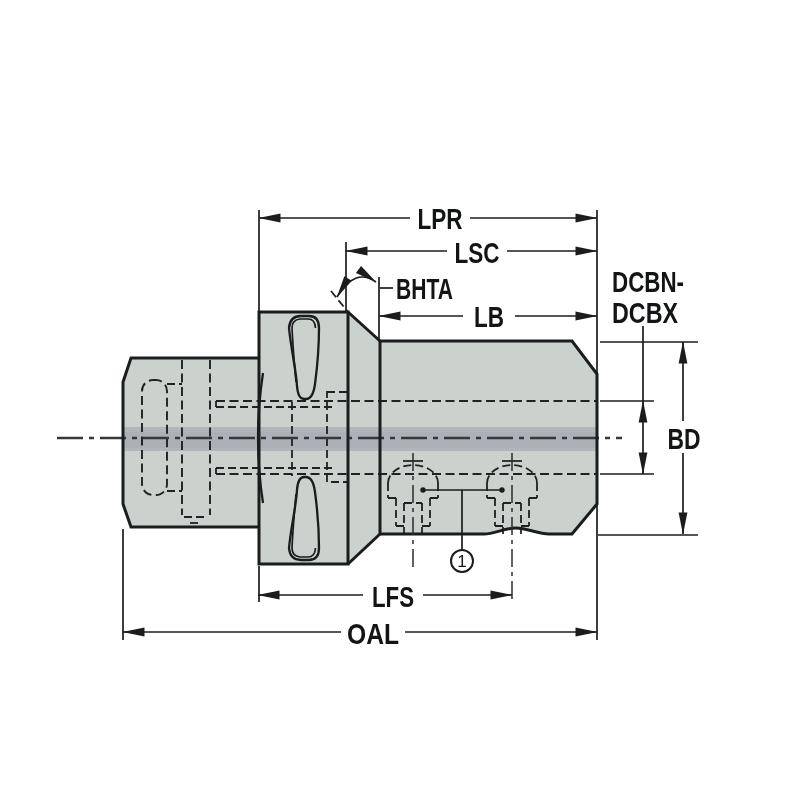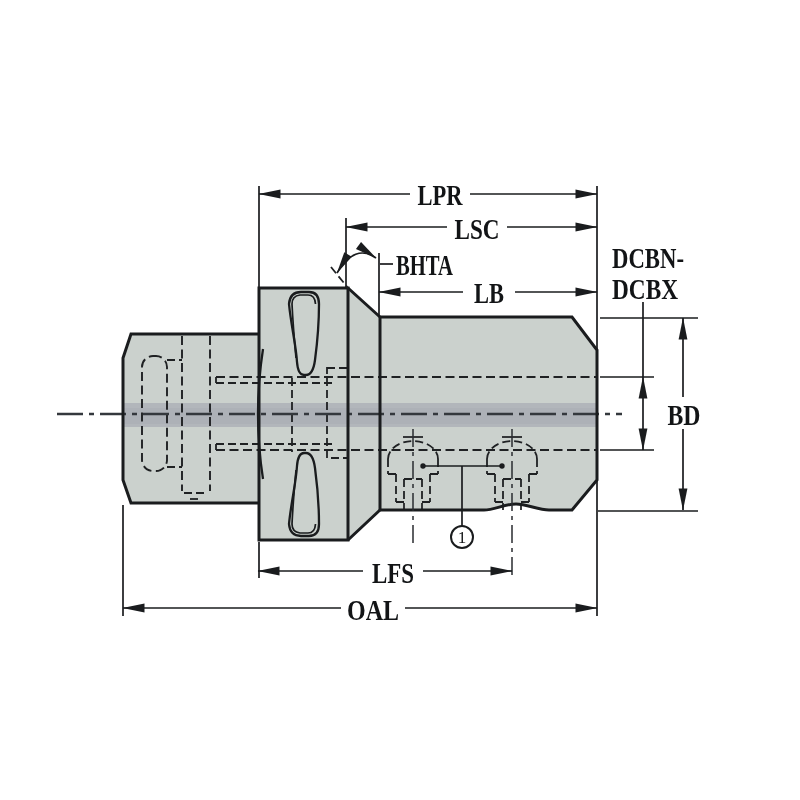"LPR" .stage { font-family: Liberation Serif, serif -> Liberation Sans, sans-serif; margin-top: none -> 24px }
